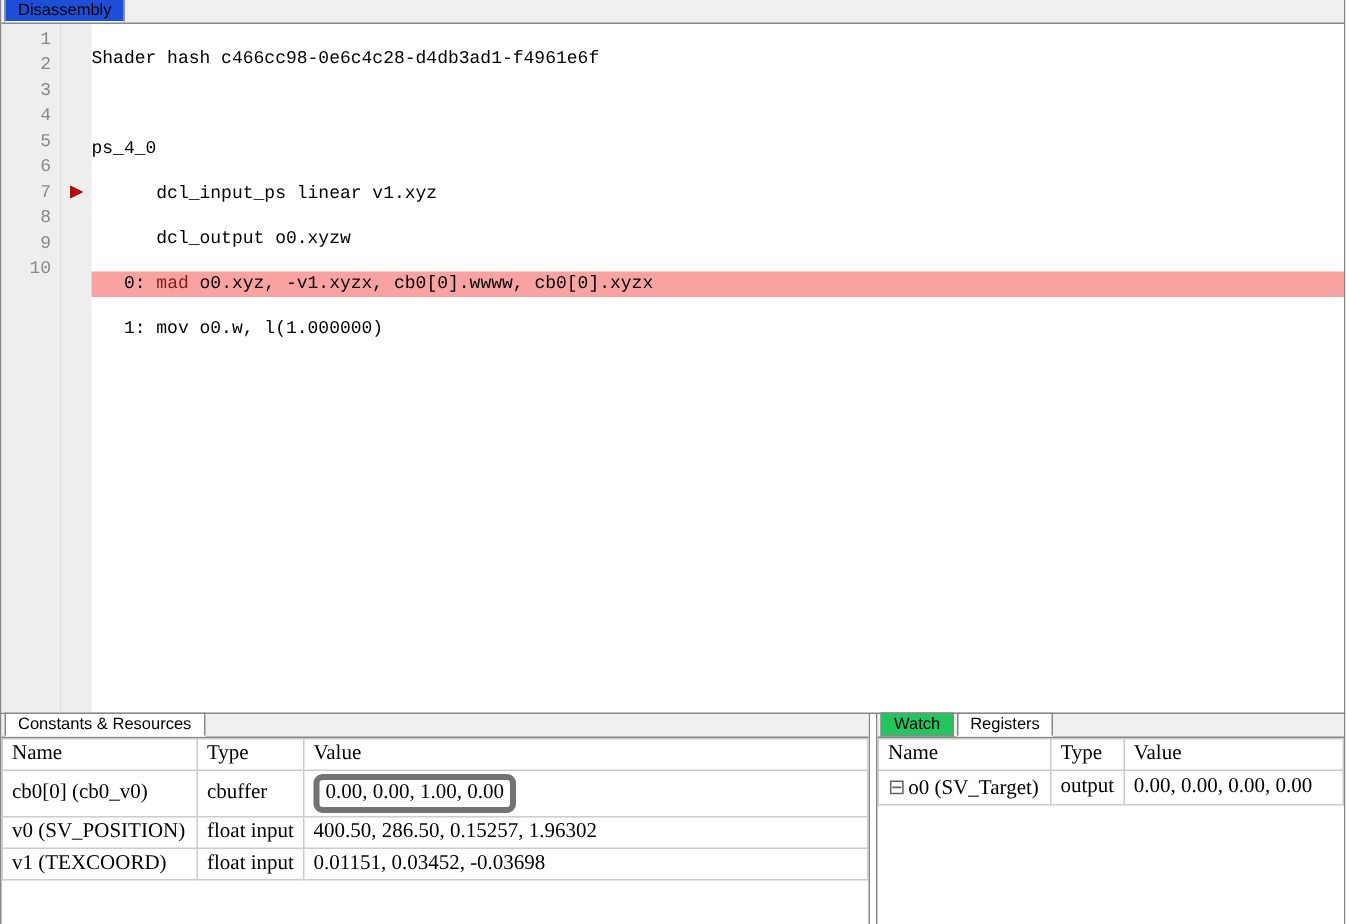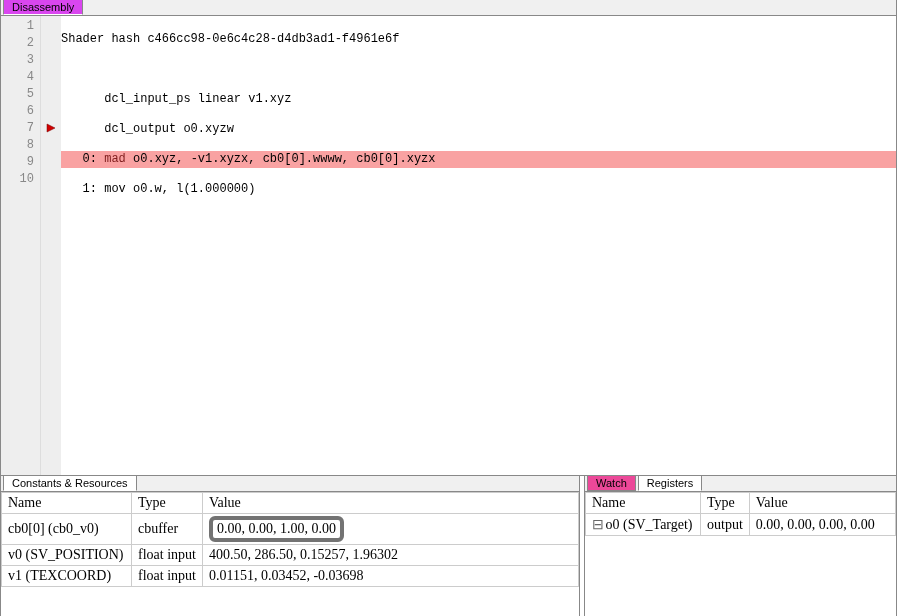"Disassembly" .tab { background: #d946ef -> #1d4ed8 }
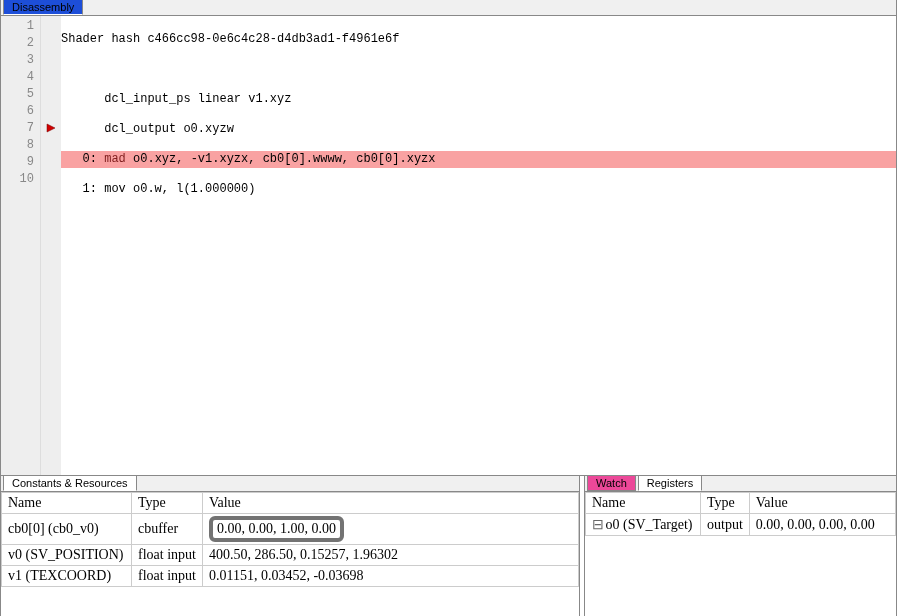"ps_4_0" div.code-line { html: none -> <div>ps_4_0</div> }
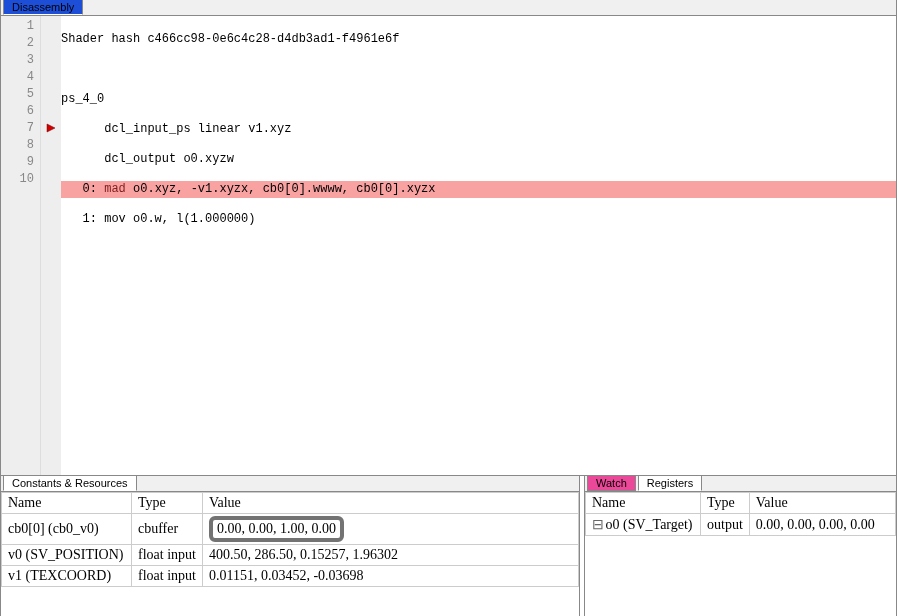"Watch" .panel-titlebar .tab.inactive { background: #ec4899 -> #22c55e }
